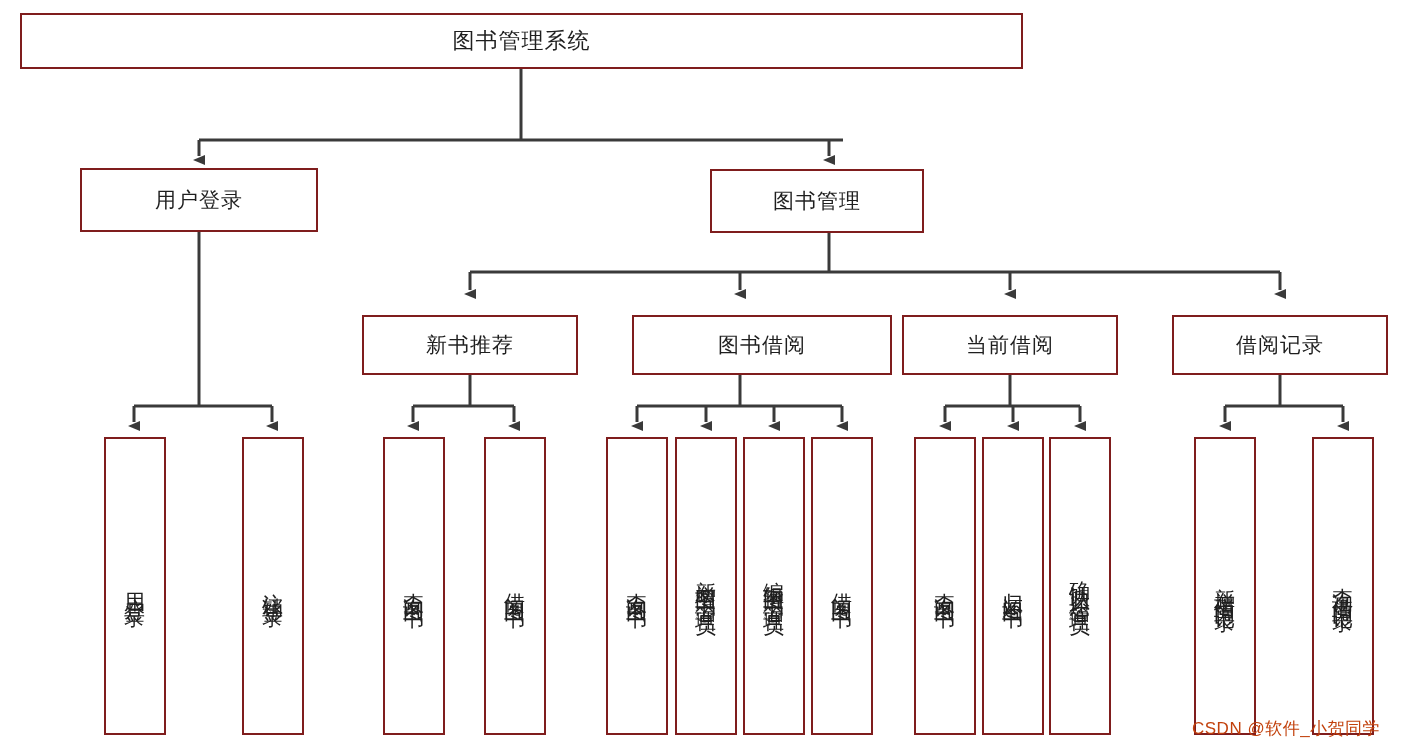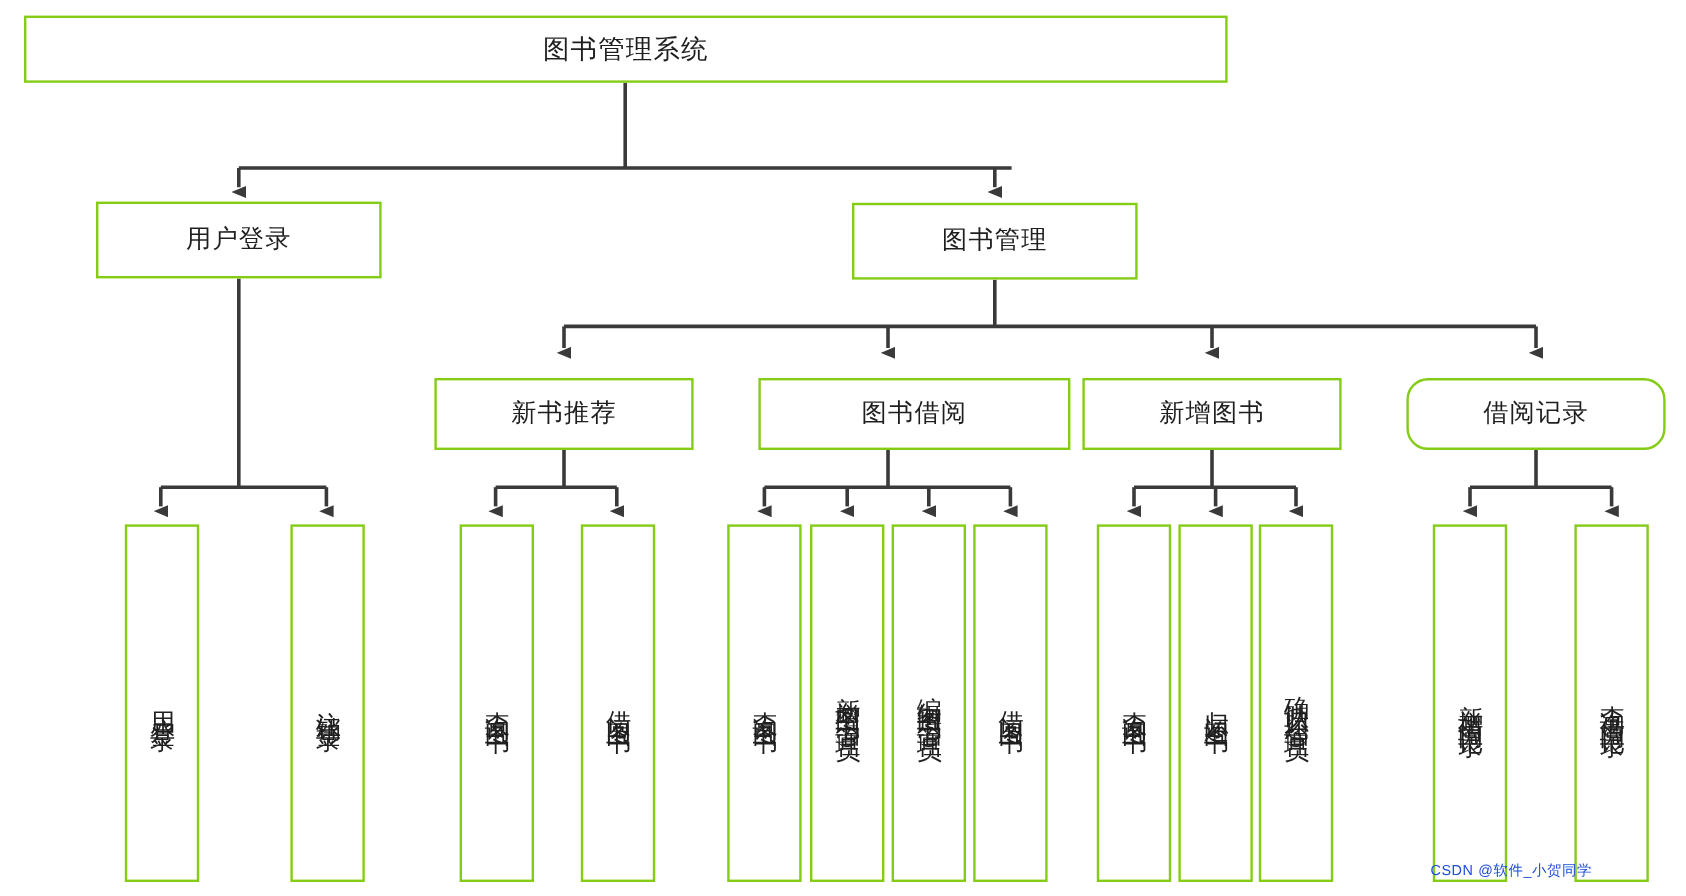"图书管理系统" .node { border: 2px solid #84cc16 -> 2px solid #7f1d1d }
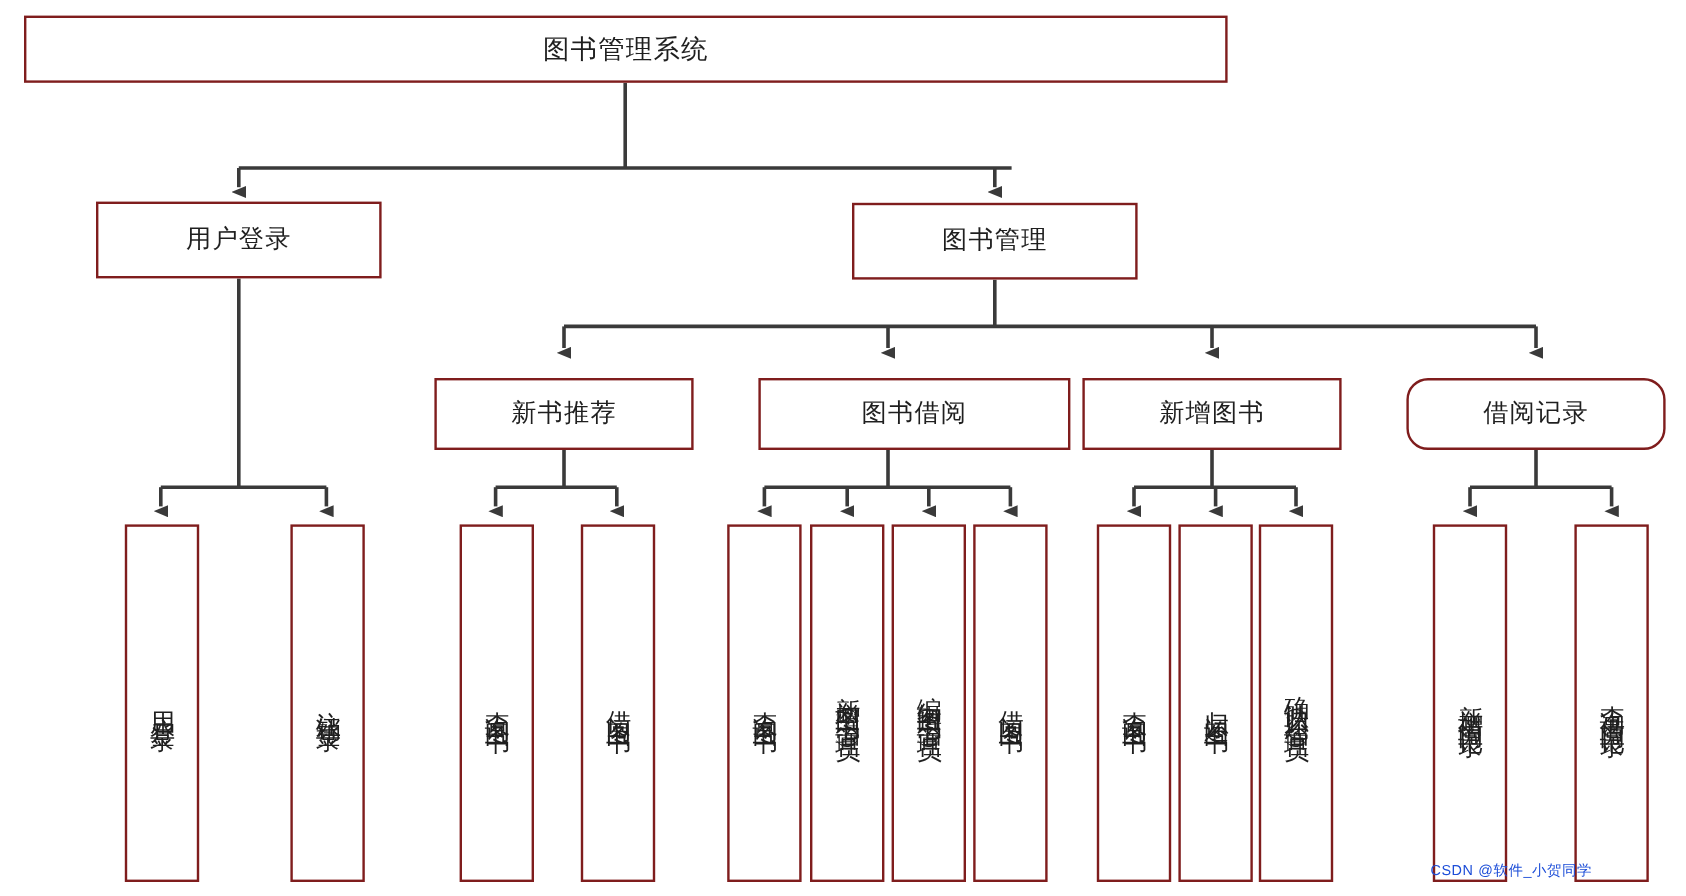"图书管理" div.node { width: 238px -> 214px }
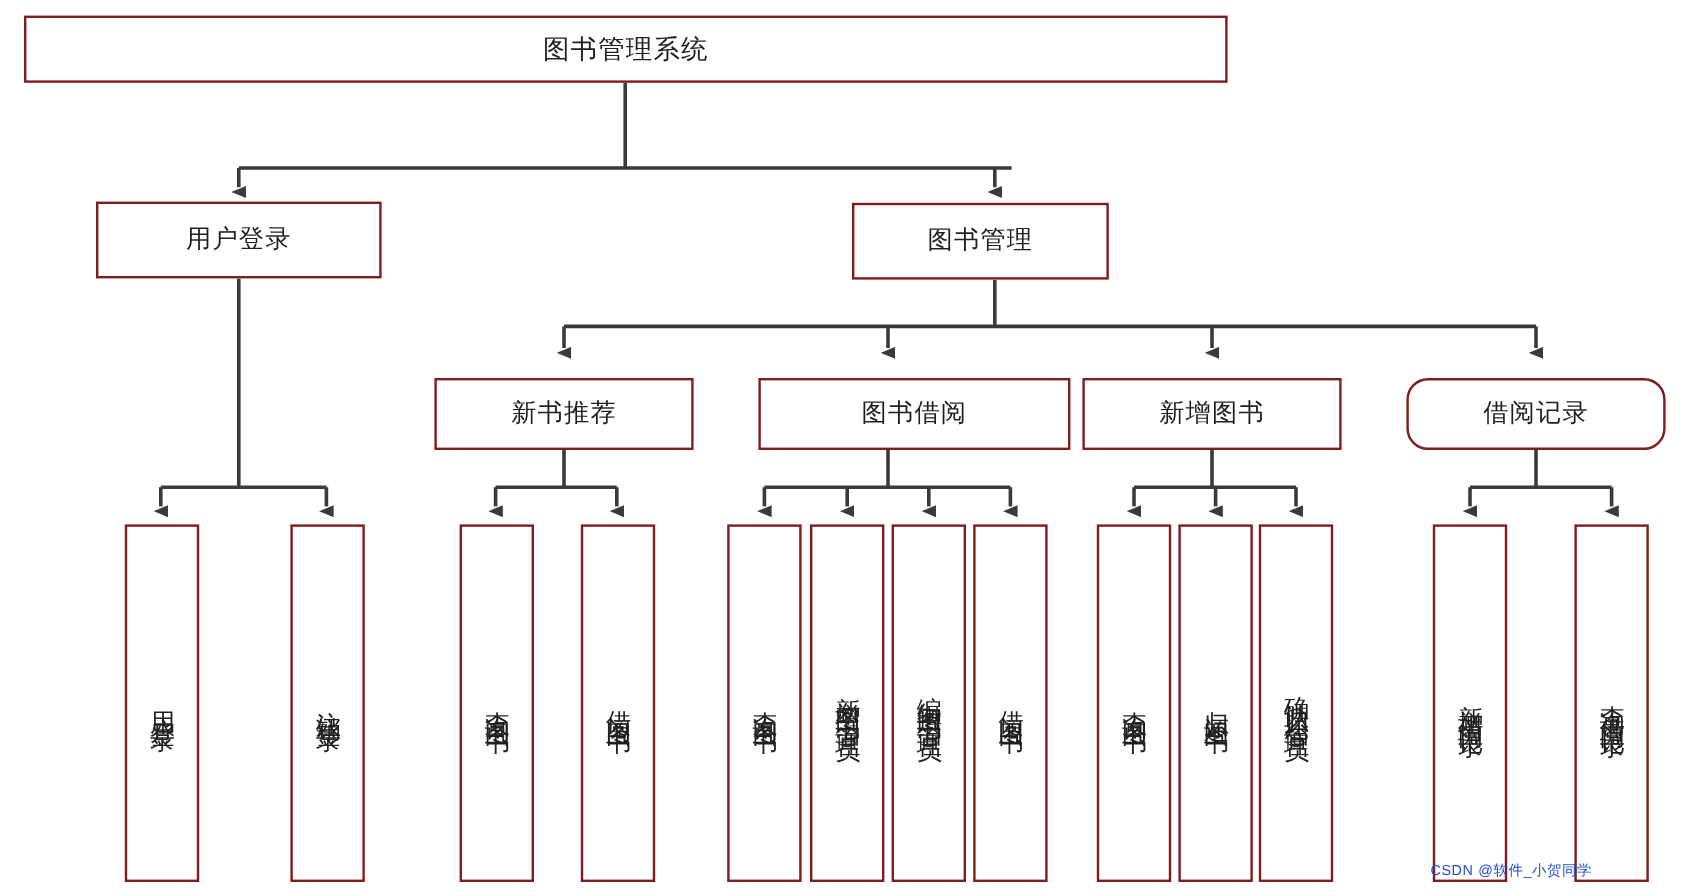"新增图书" span { text: 新增图书 -> 当前借阅 }
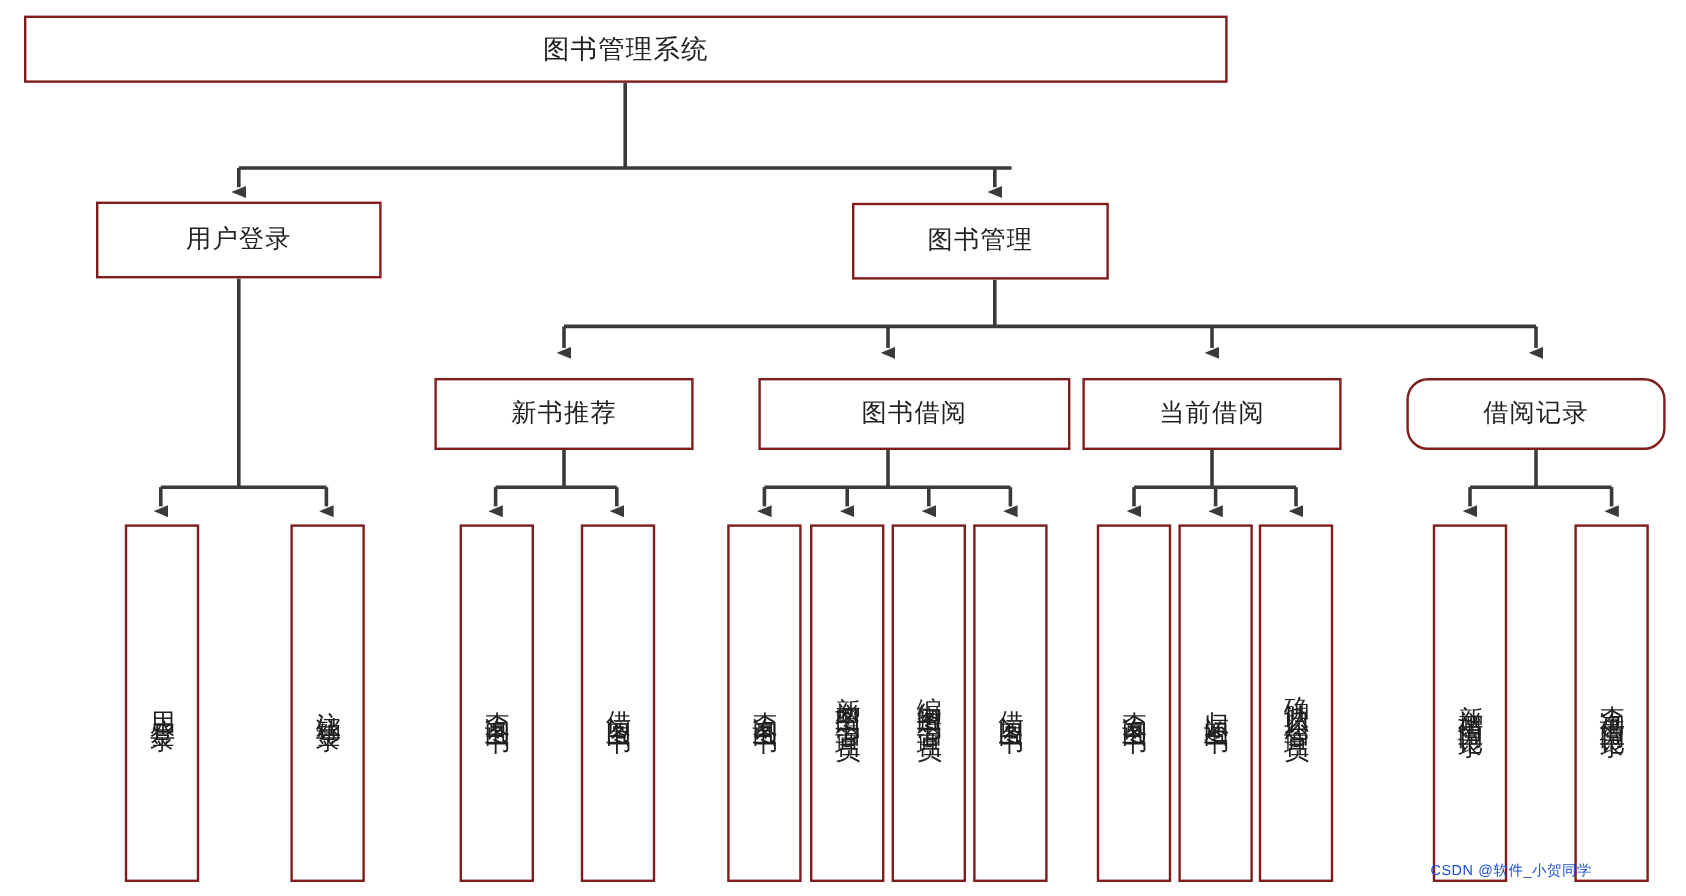"借阅记录" div.node { border-radius: 18px -> none }
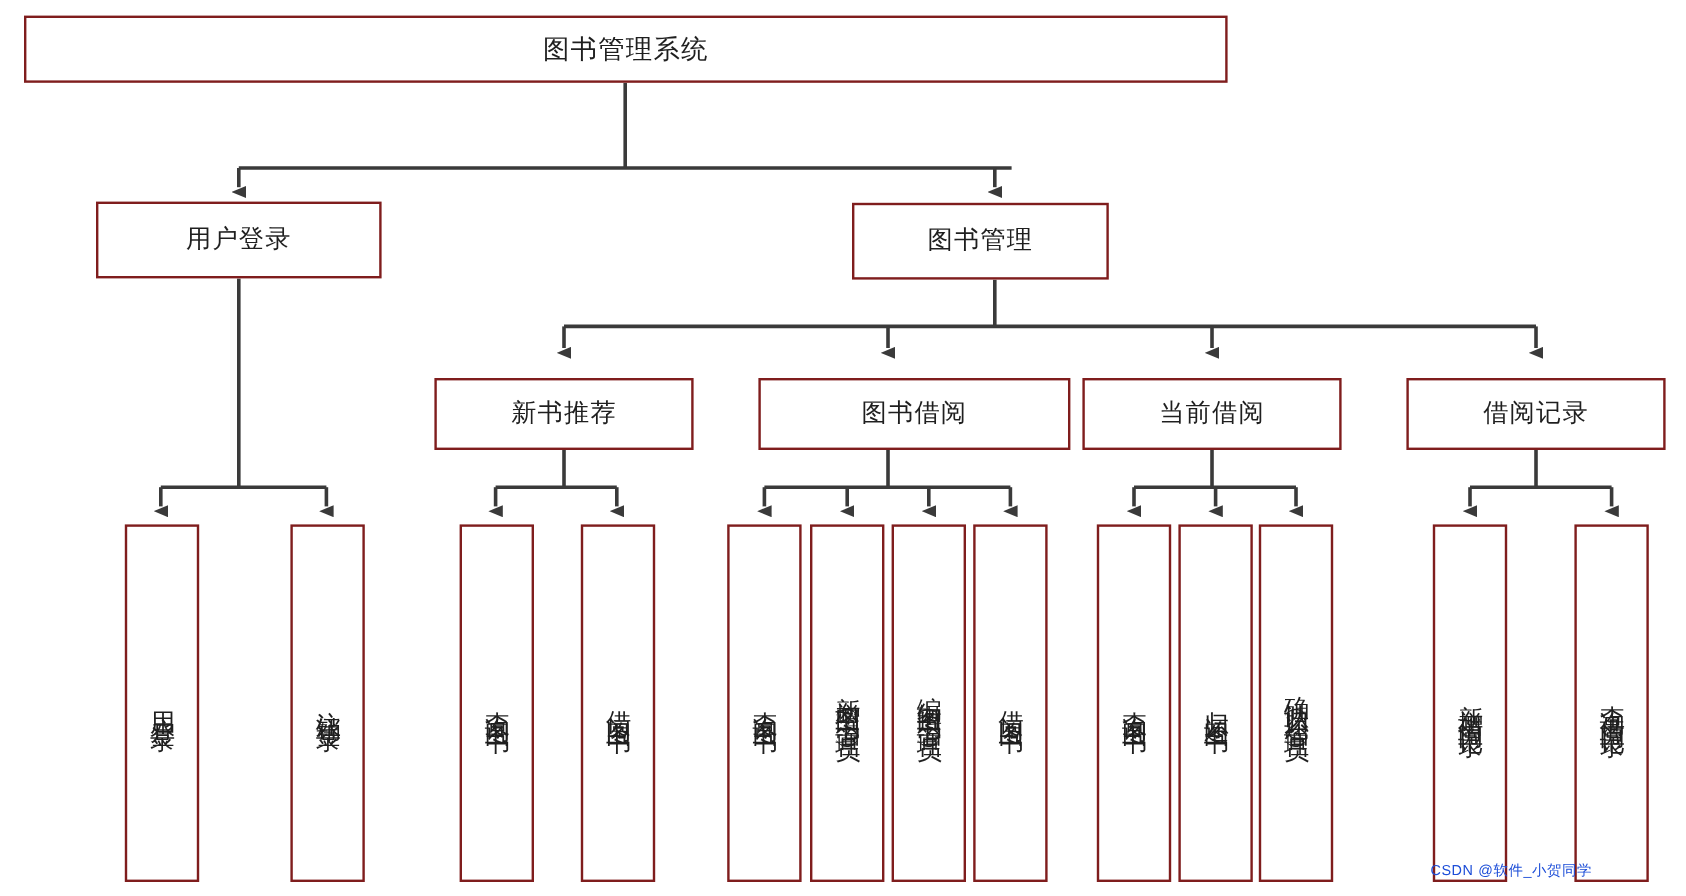"CSDN @软件_小贺同学" .watermark { color: #1d4ed8 -> #c2410c; font-size: 12px -> 17px }
